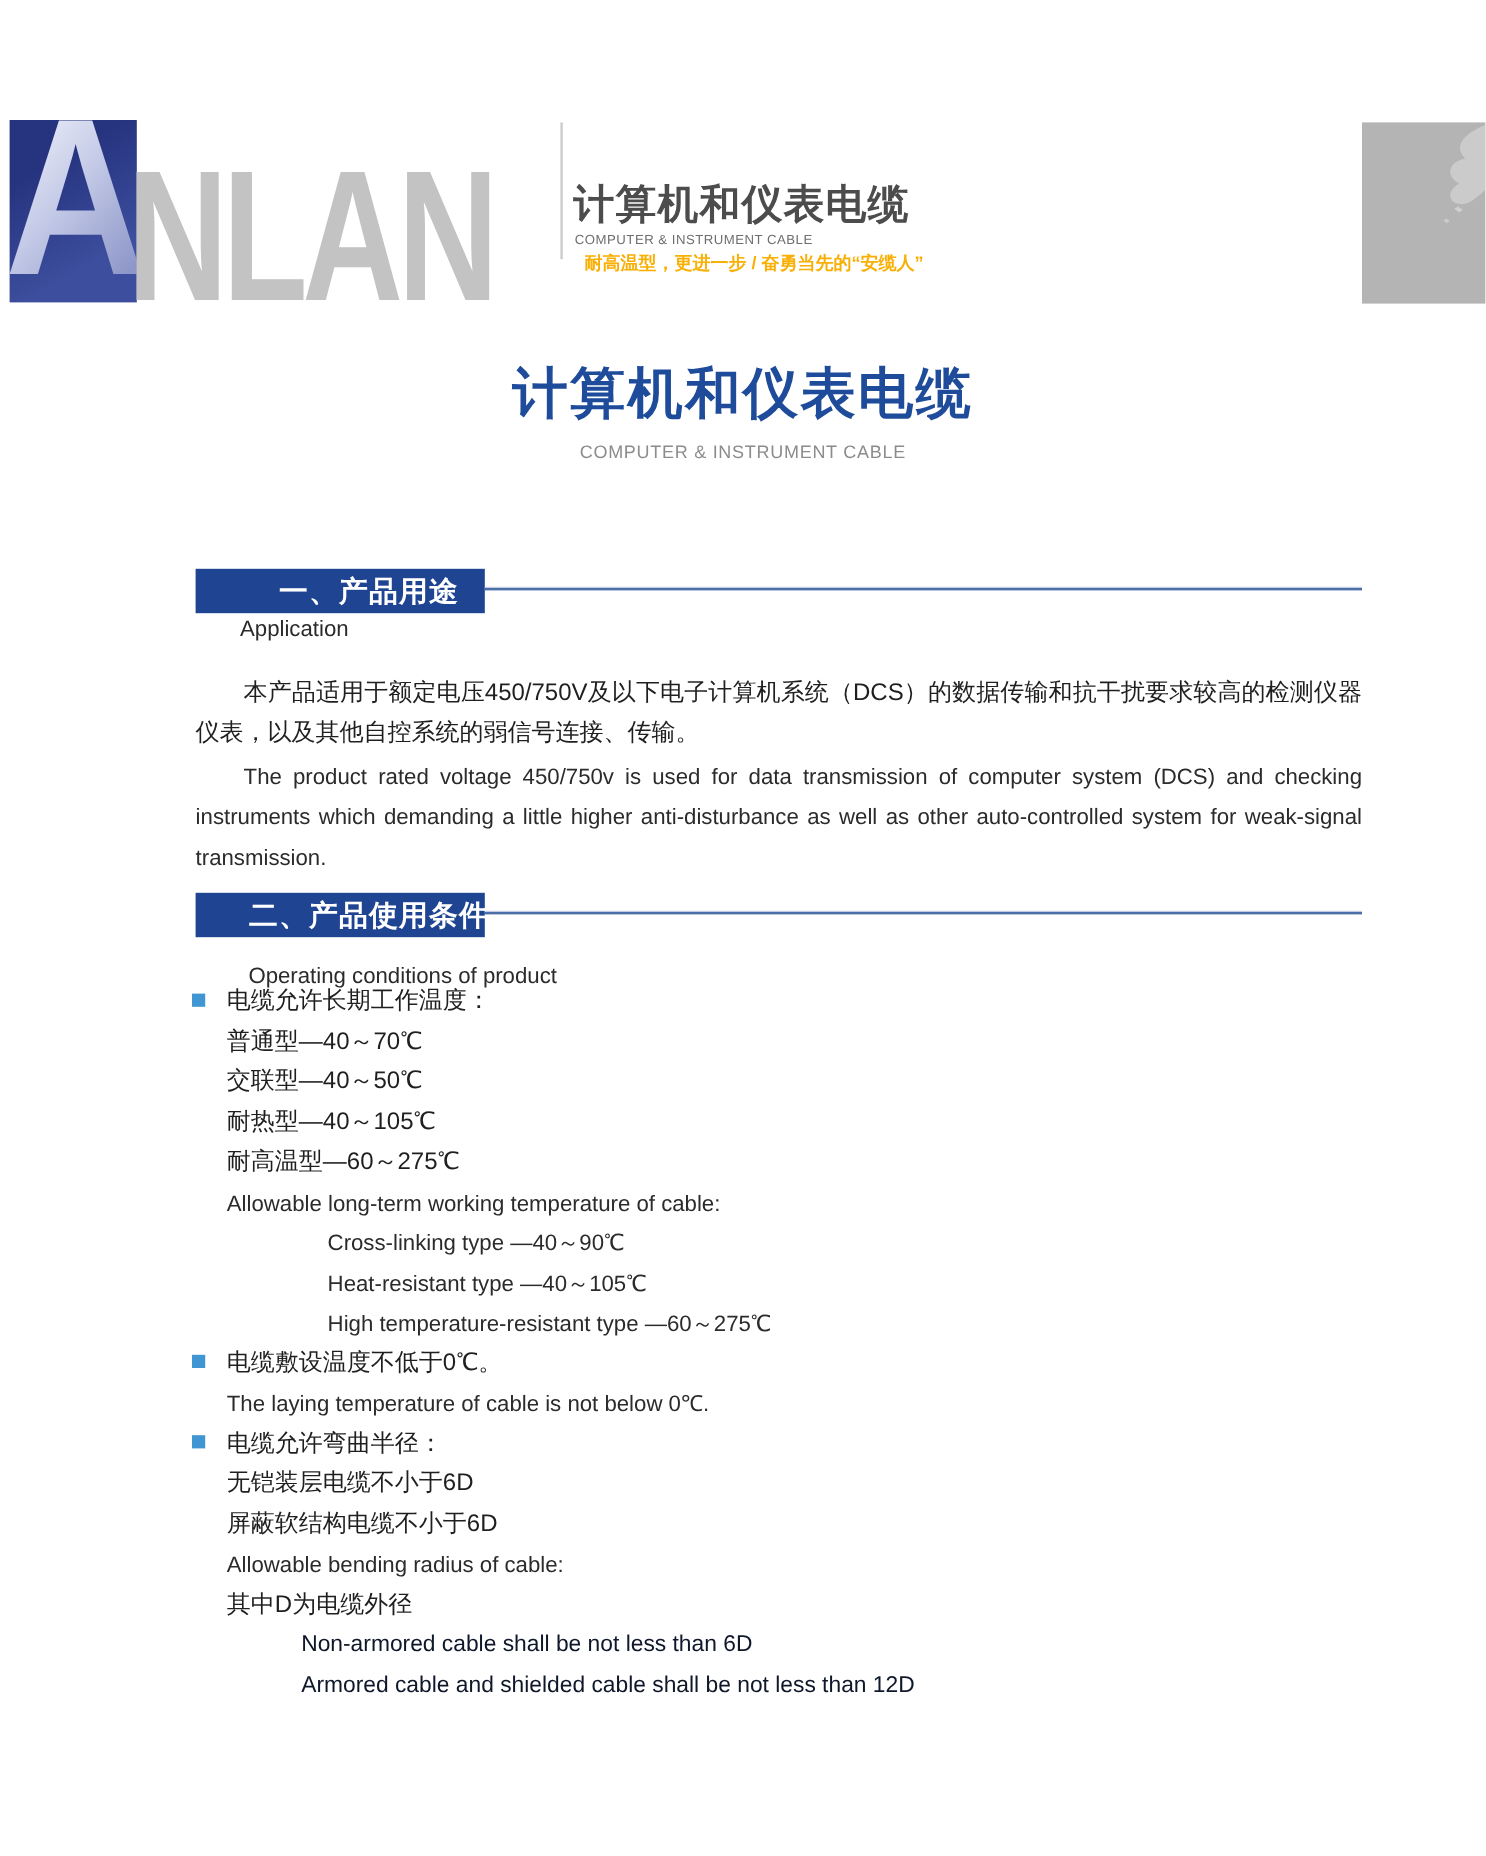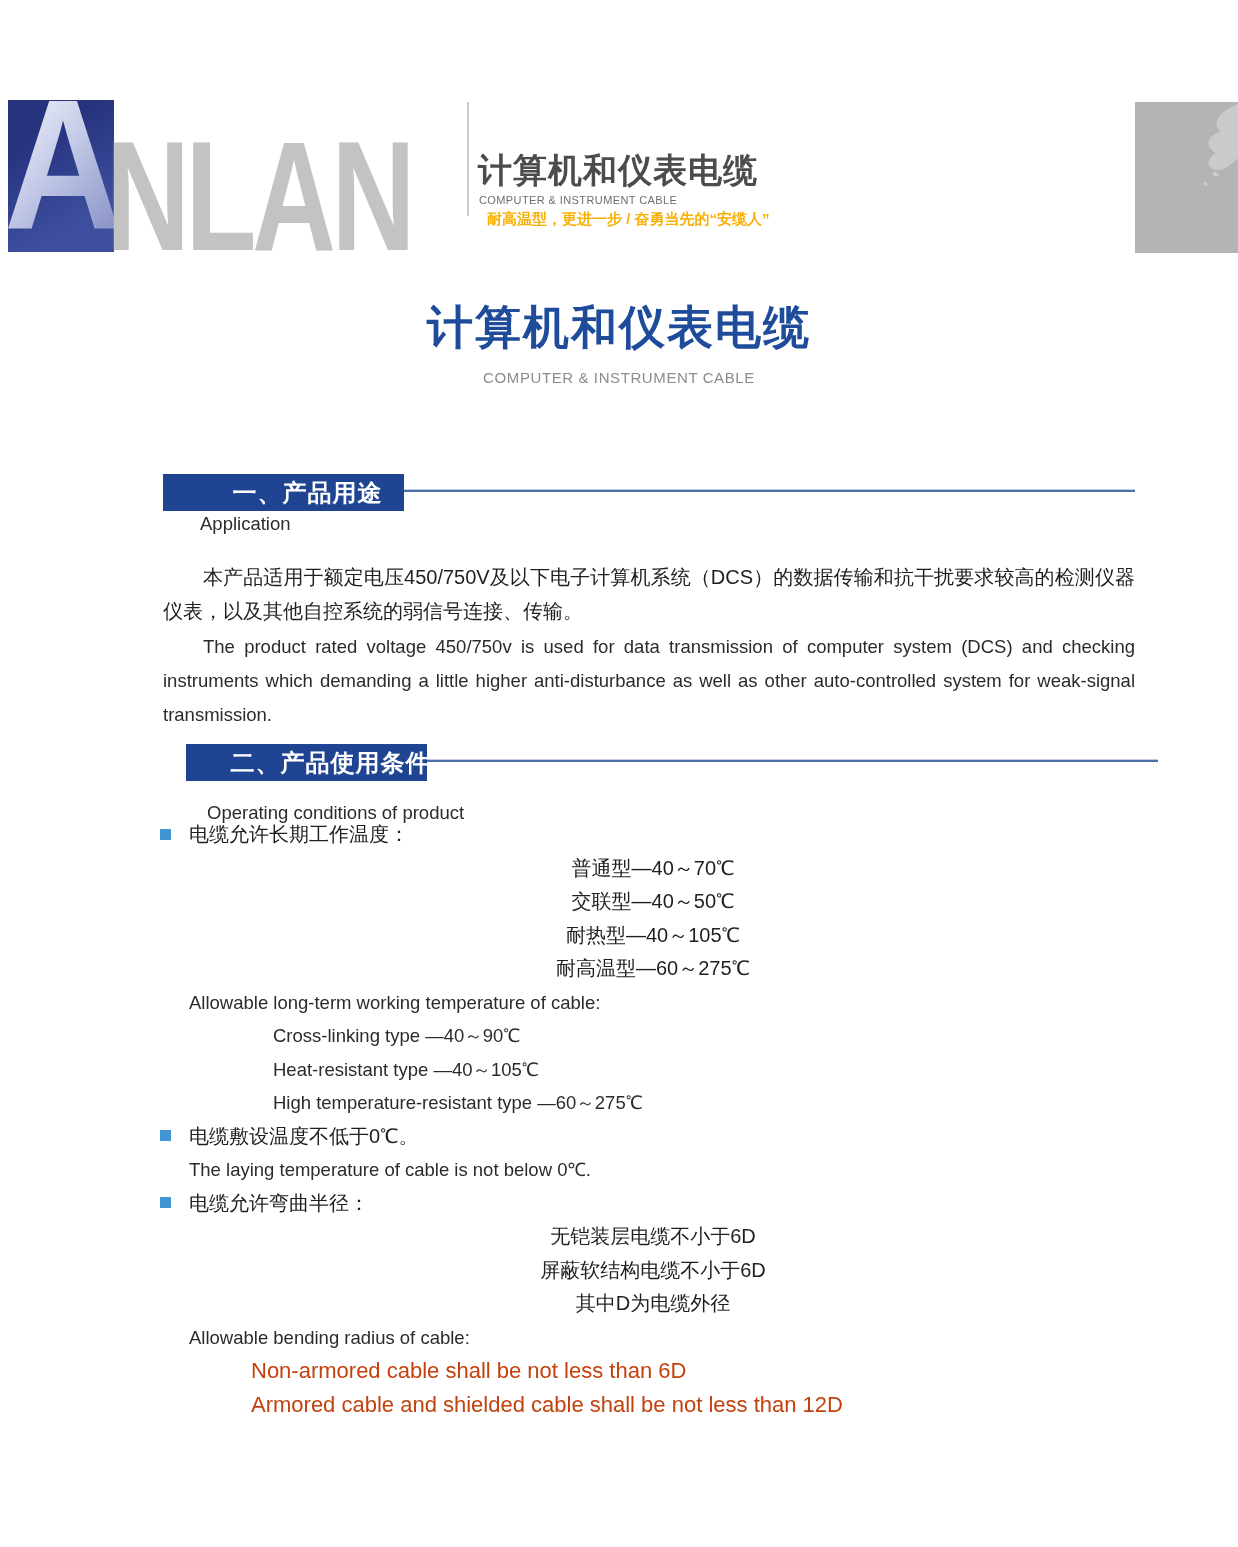"二、产品使用条件" .bar-2 { margin-left: 23px -> none }
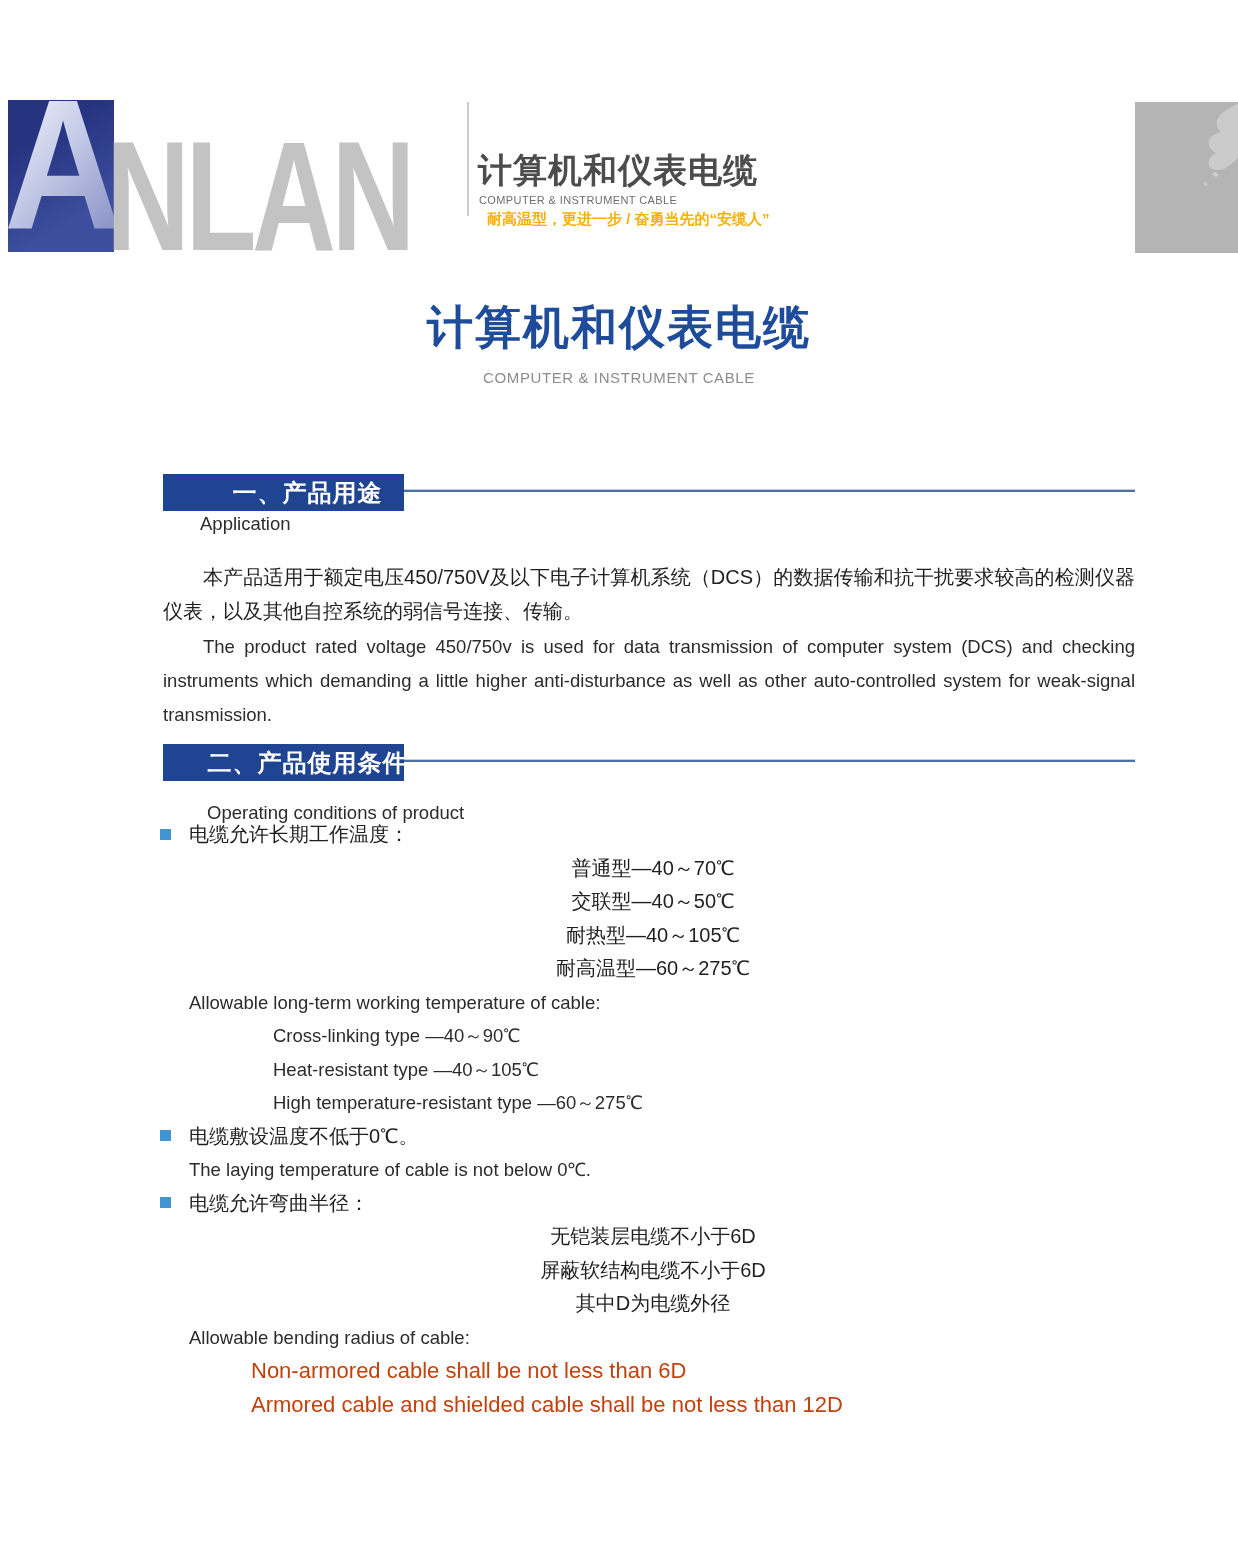"普通型—40～70℃" .li.cn { text-align: center -> none }
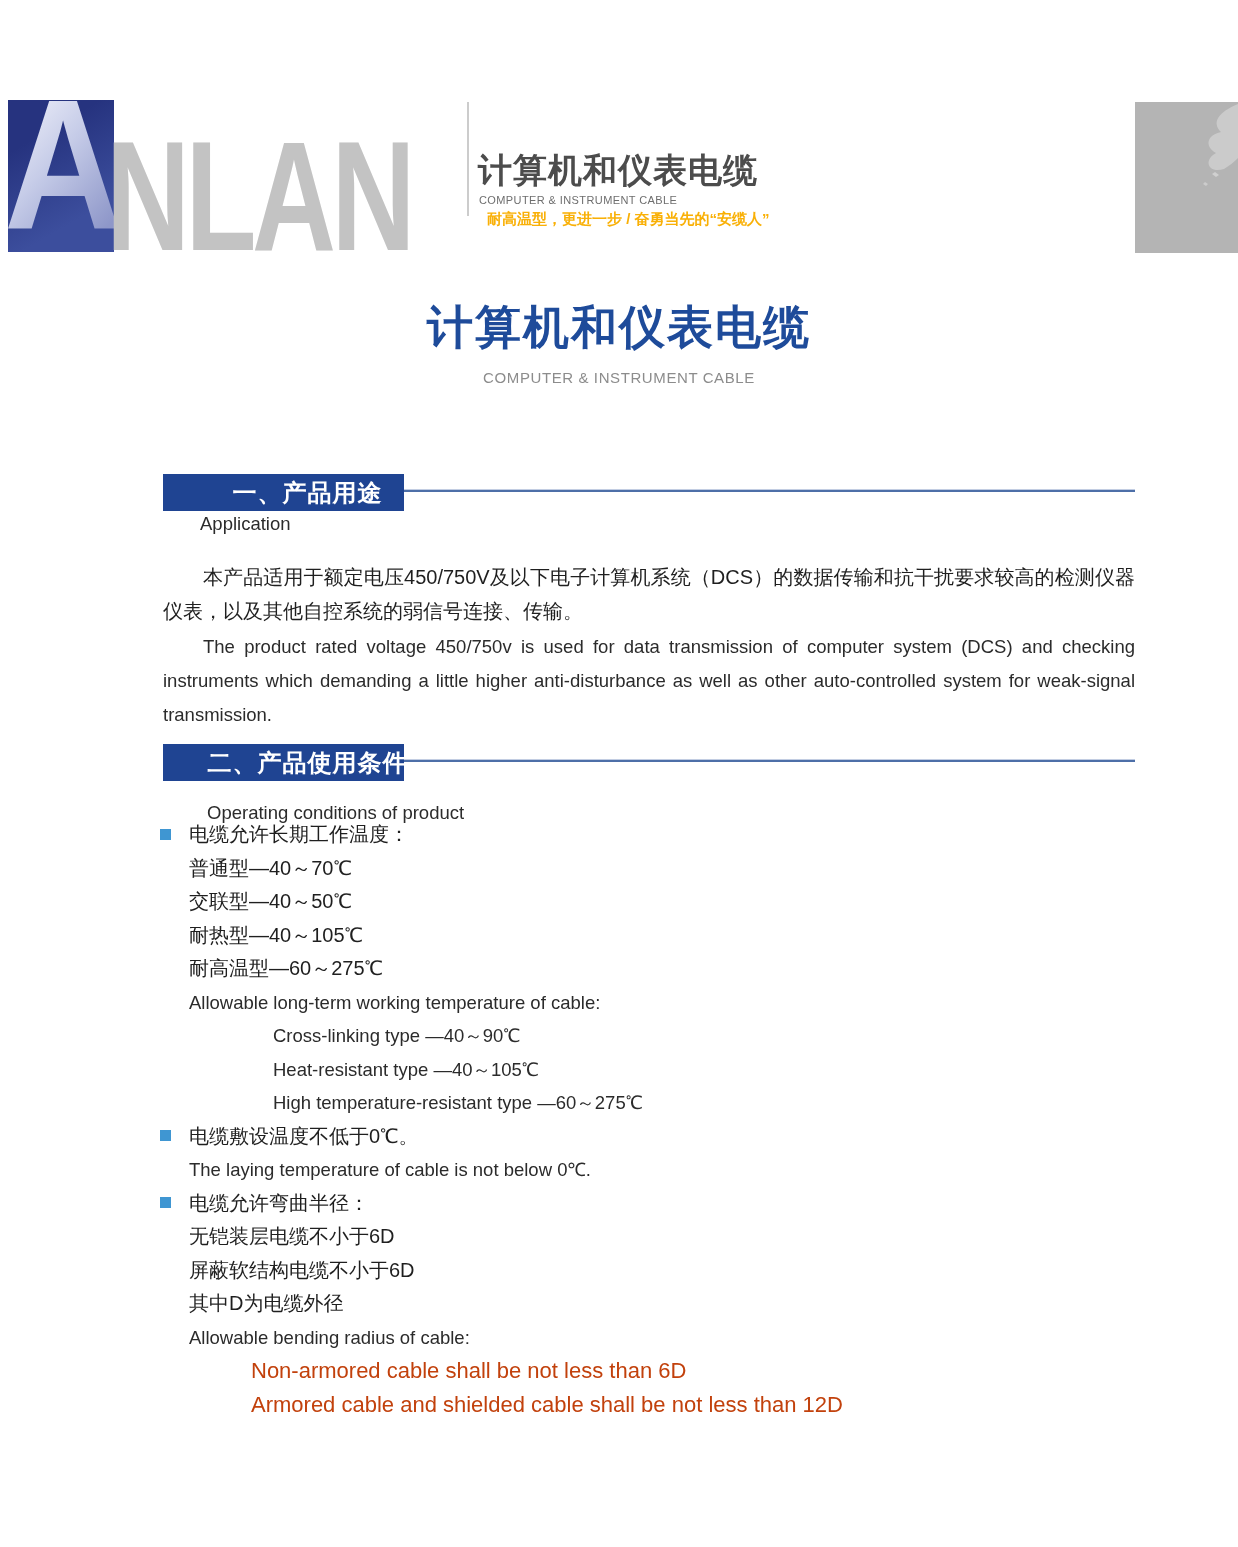"其中D为电缆外径" div.li { order: before "Allowable bending radius of cable:" -> after "Allowable bending radius of cable:" }
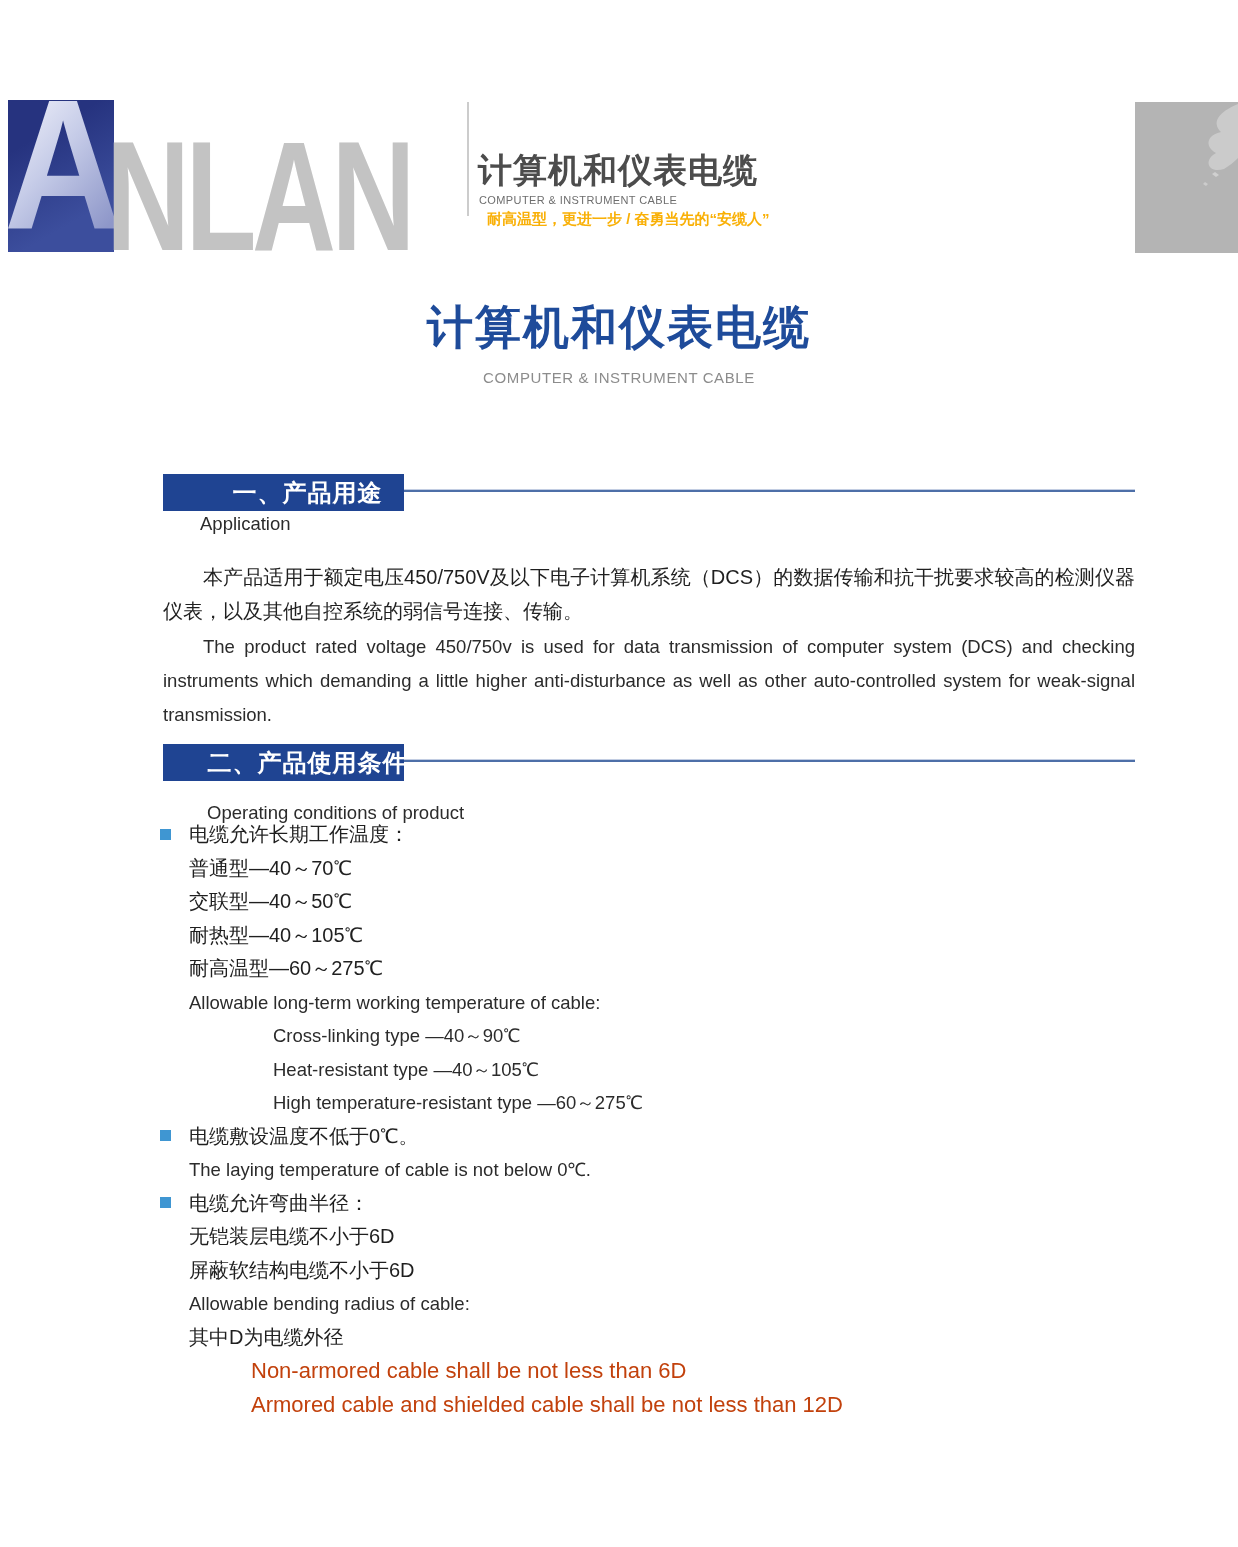"Non-armored cable shall be not" .li.en3 { color: #c2410c -> #0f172a; font-size: 22px -> 19px }
